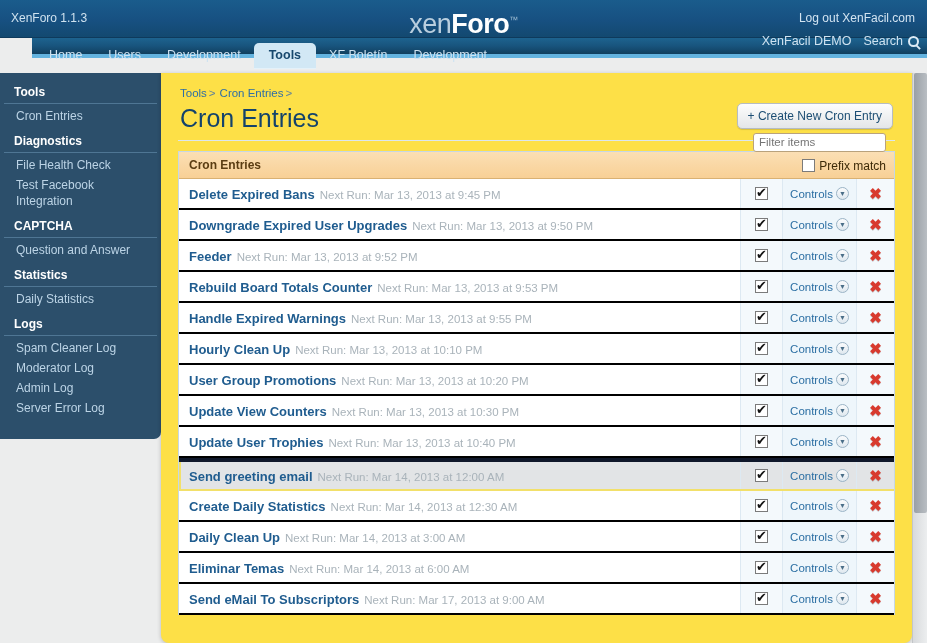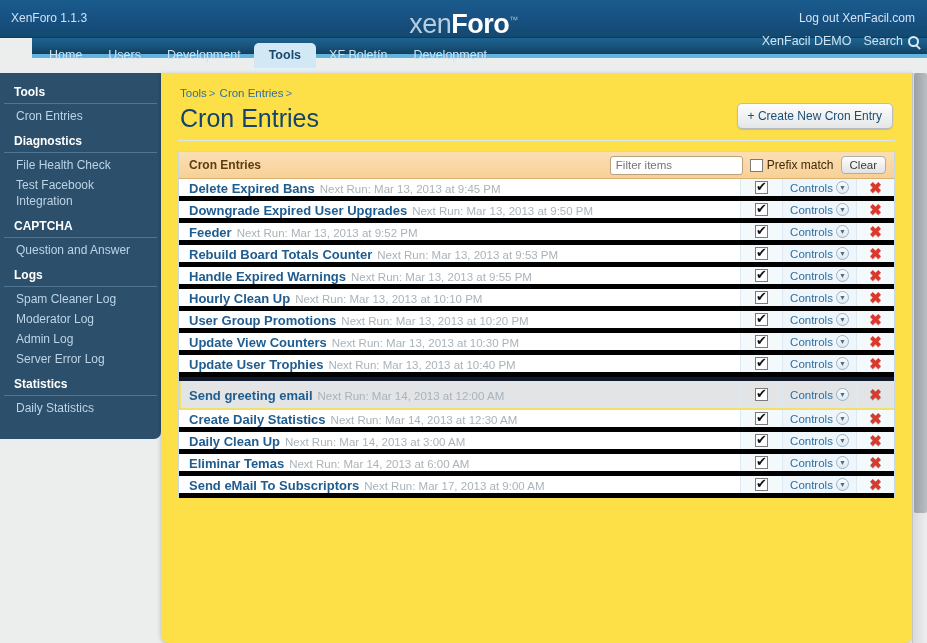"Filter items" .filterbar { align-items: center -> flex-end; flex-direction: none -> column }
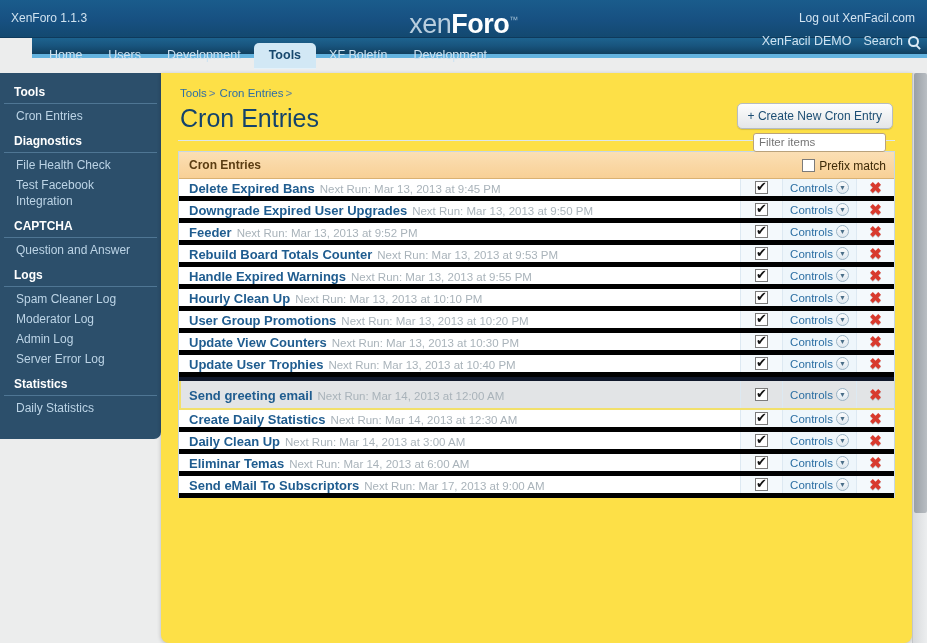"Delete Expired Bans Next Run:" .row { border-bottom: 5px solid #000000 -> 2px solid #000000; height: 22px -> 31px }
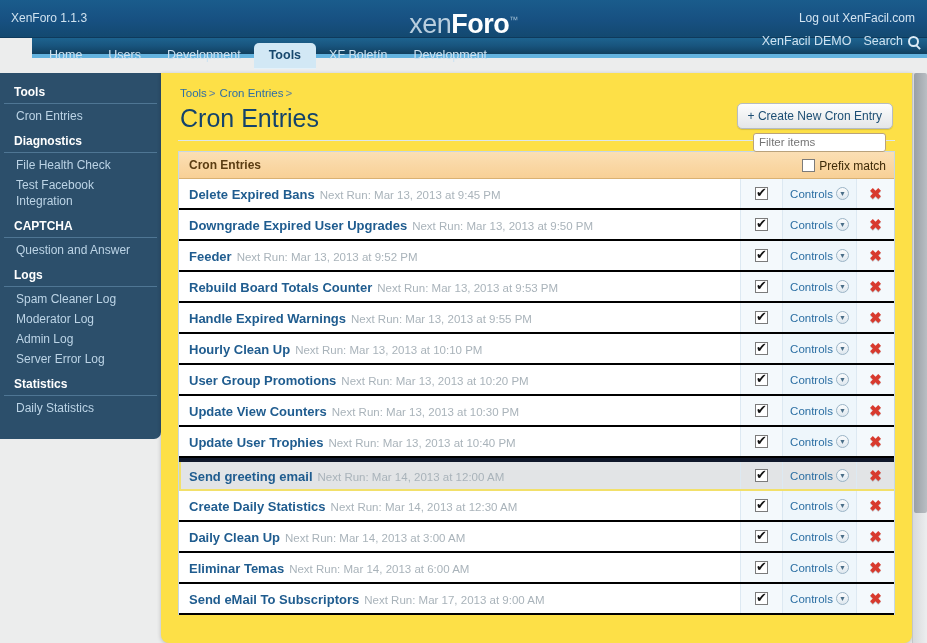"Logs" div.side-group { order: before "Statistics" -> after "Statistics" }
